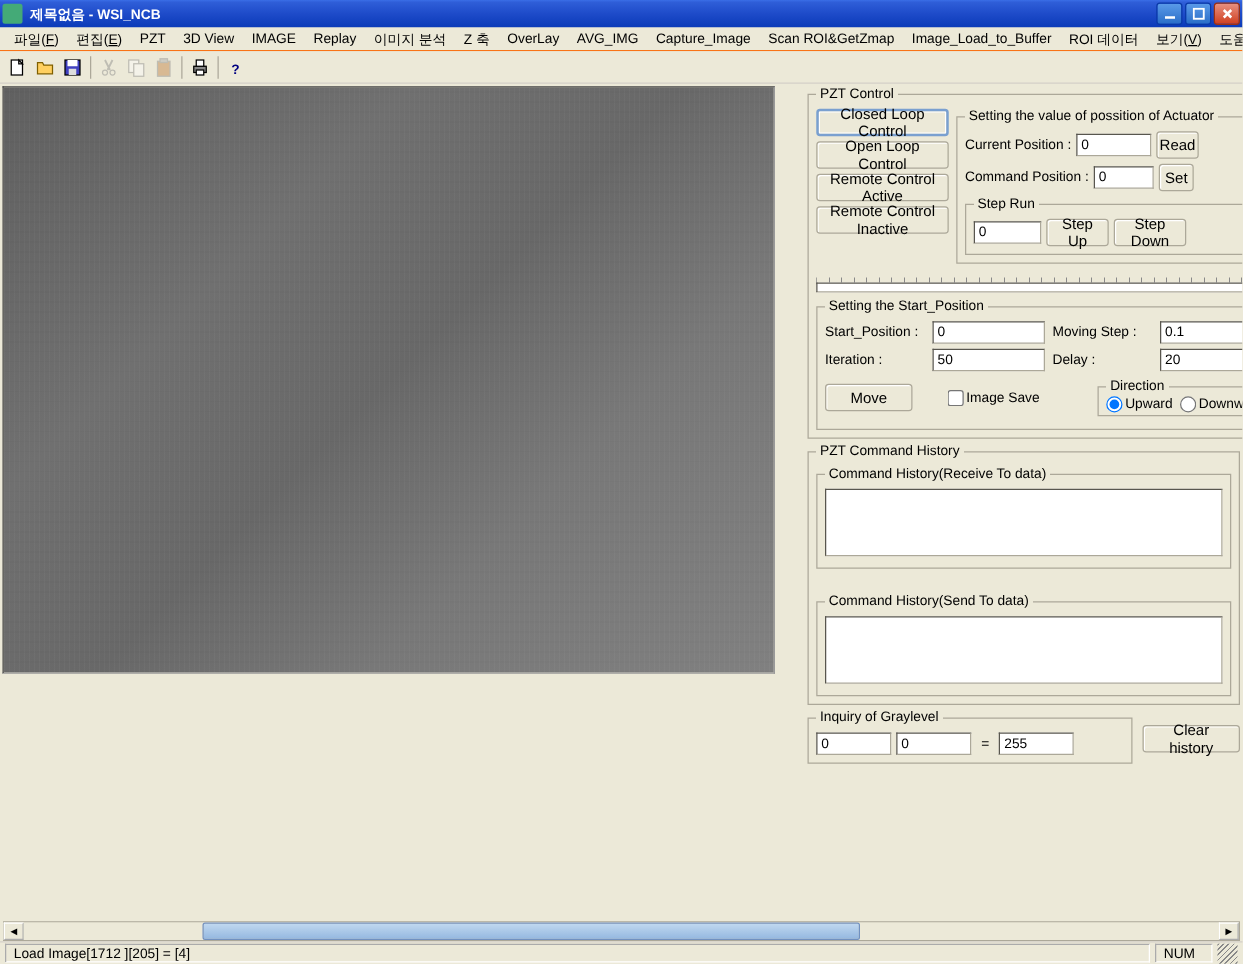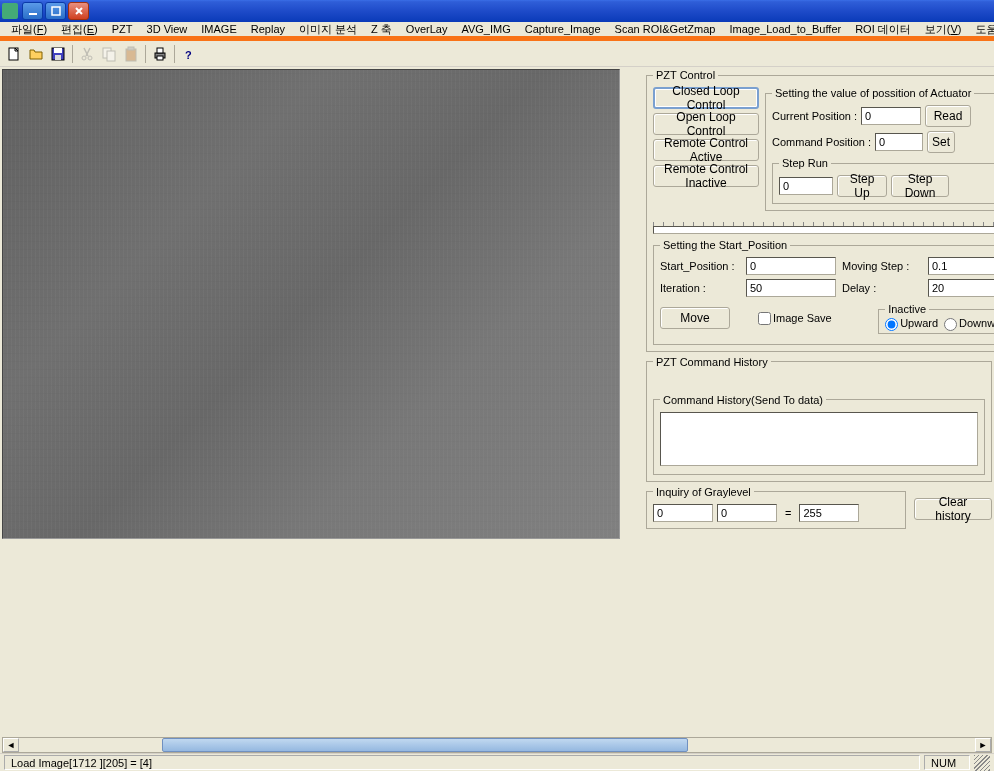"제목없음 - WSI_NCB" div.title { html: none -> <div>제목없음 - WSI_NCB</div> }
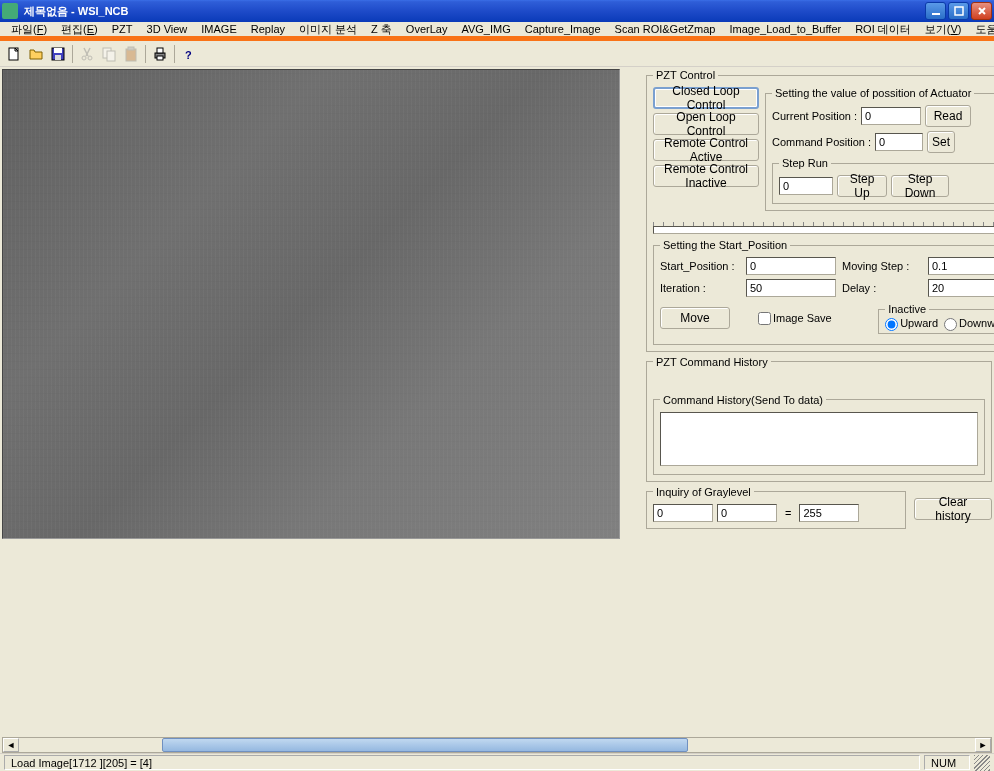"파일(F)" .menubar { border-bottom: 5px solid #f97316 -> 1px solid #f97316 }
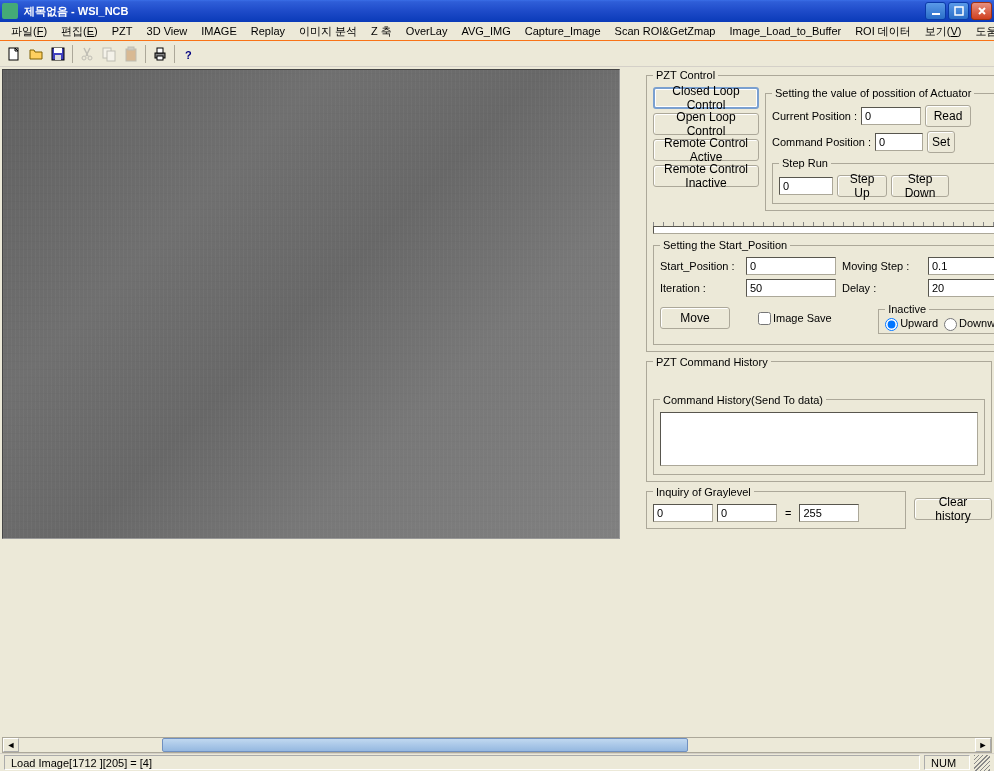"Read" button.btn { width: 46px -> 34px }
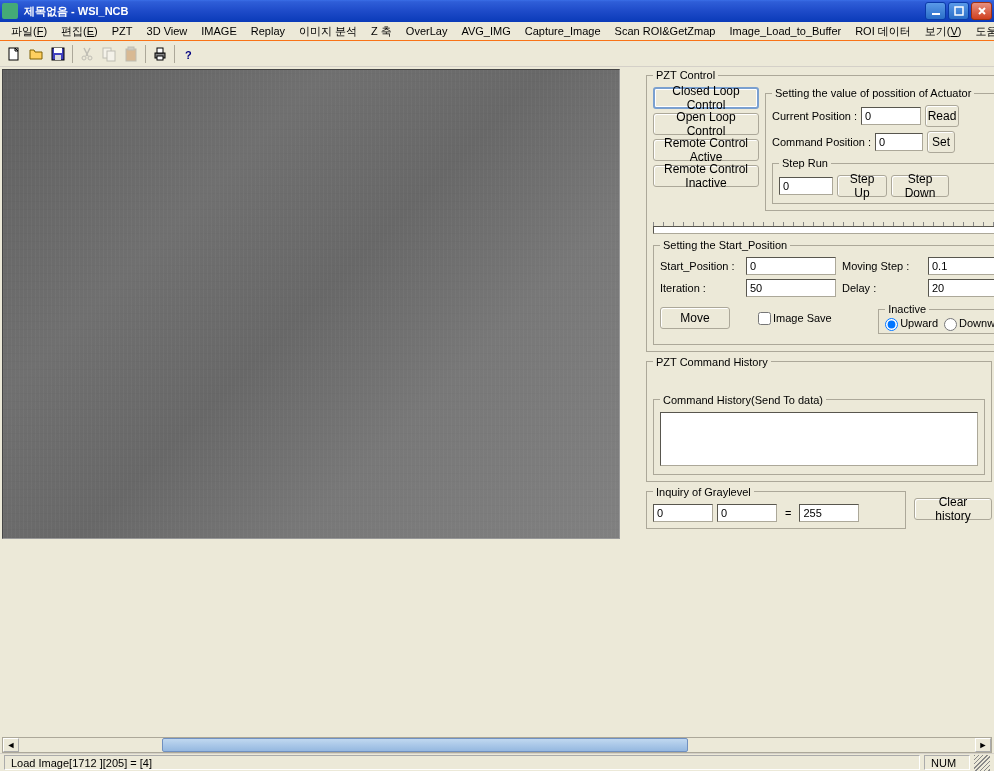"Inactive" legend { text: Inactive -> Direction }
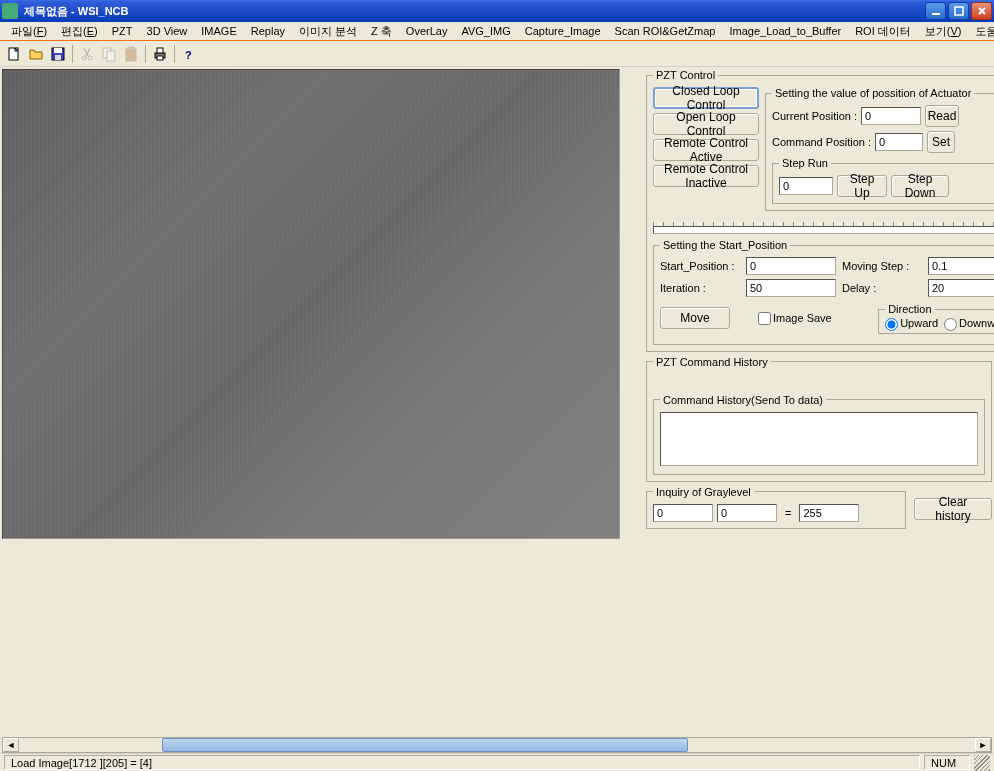"Command History(Receive To data)" fieldset { html: none -> <fieldset> <legend>Command History(Receive To data)</legend> <textarea></textarea> </fieldset> }
